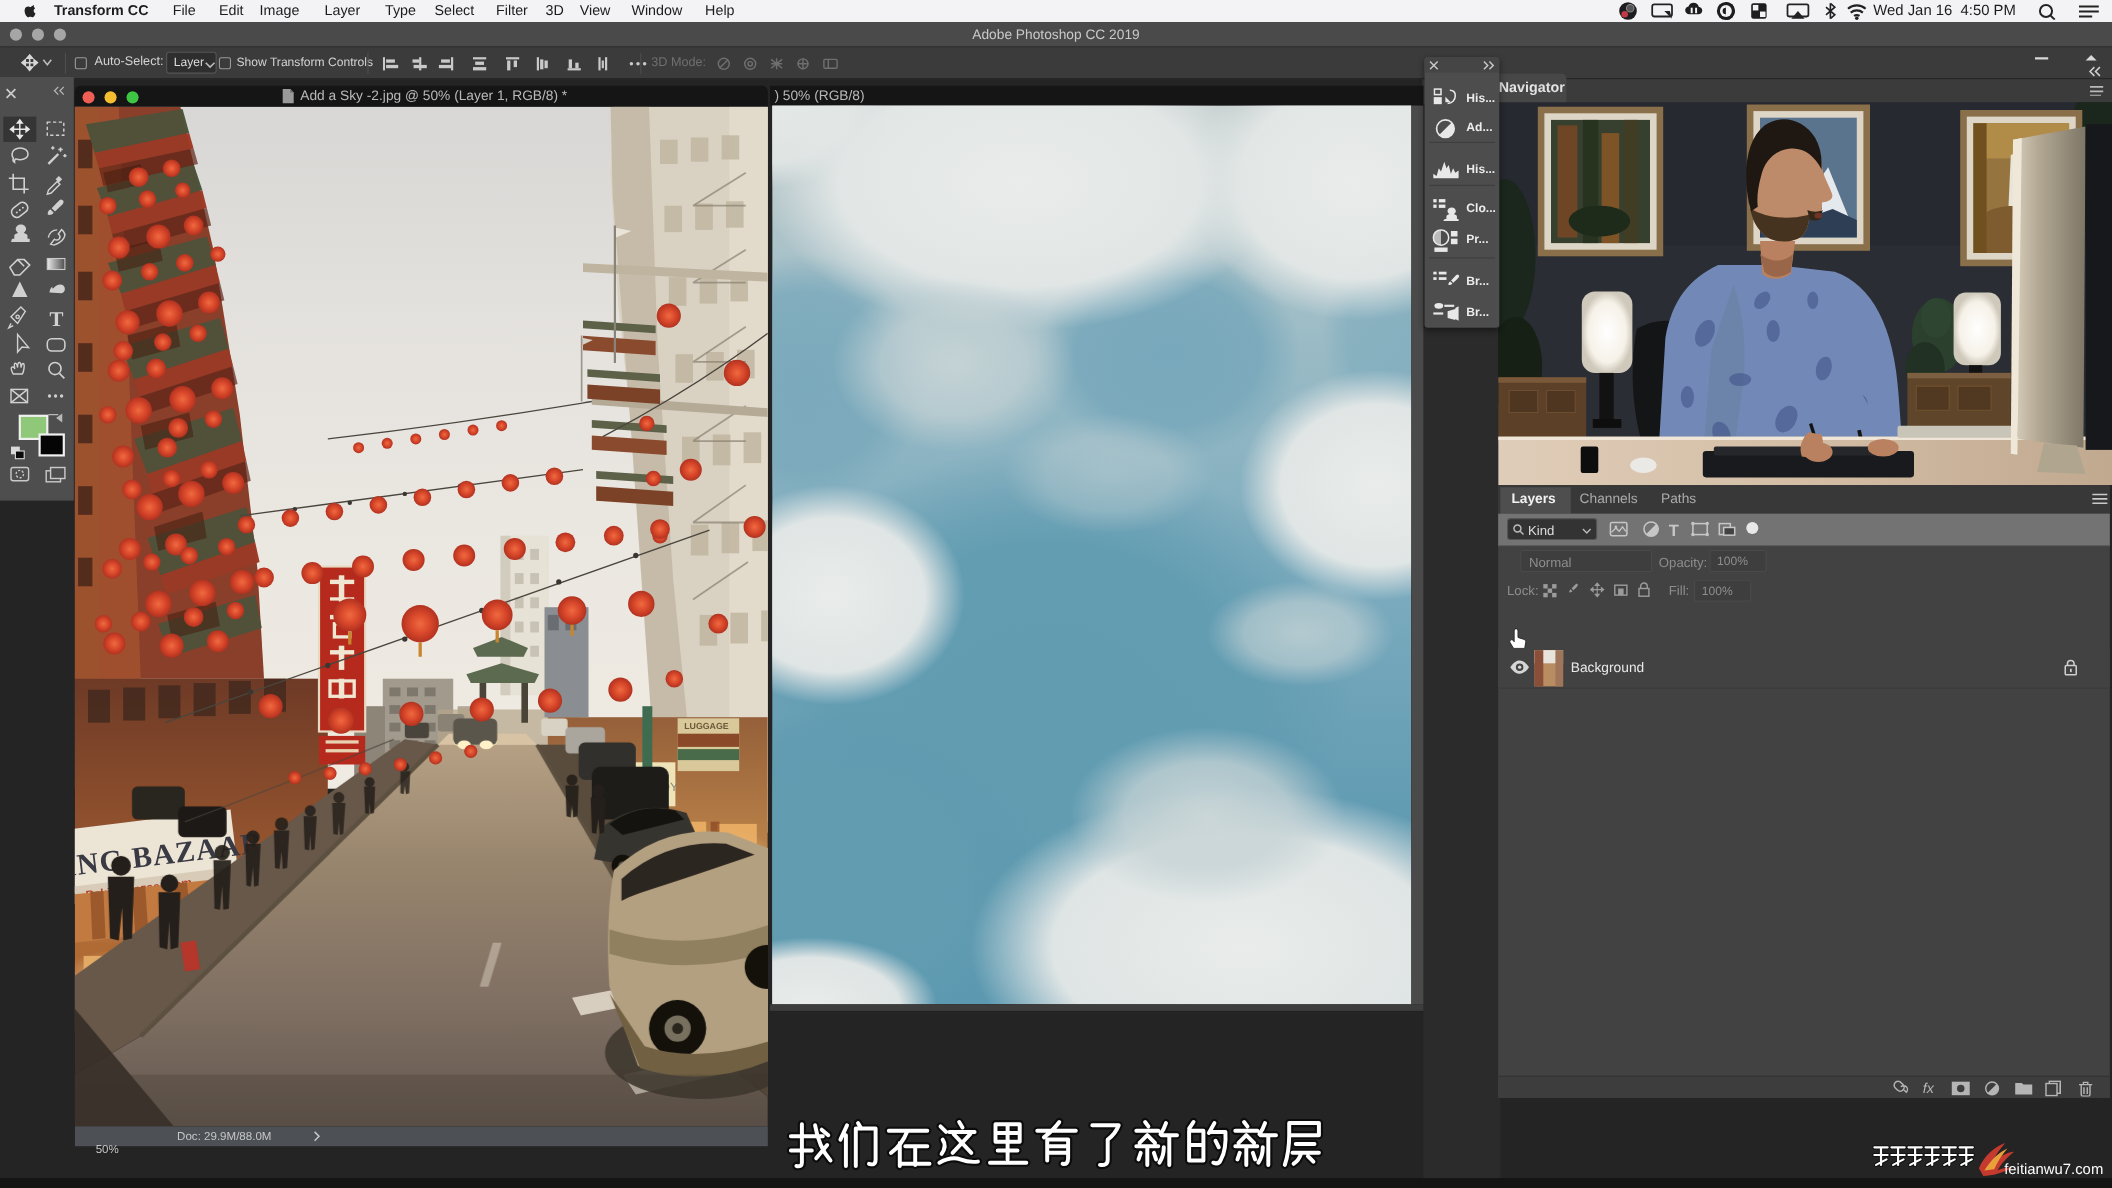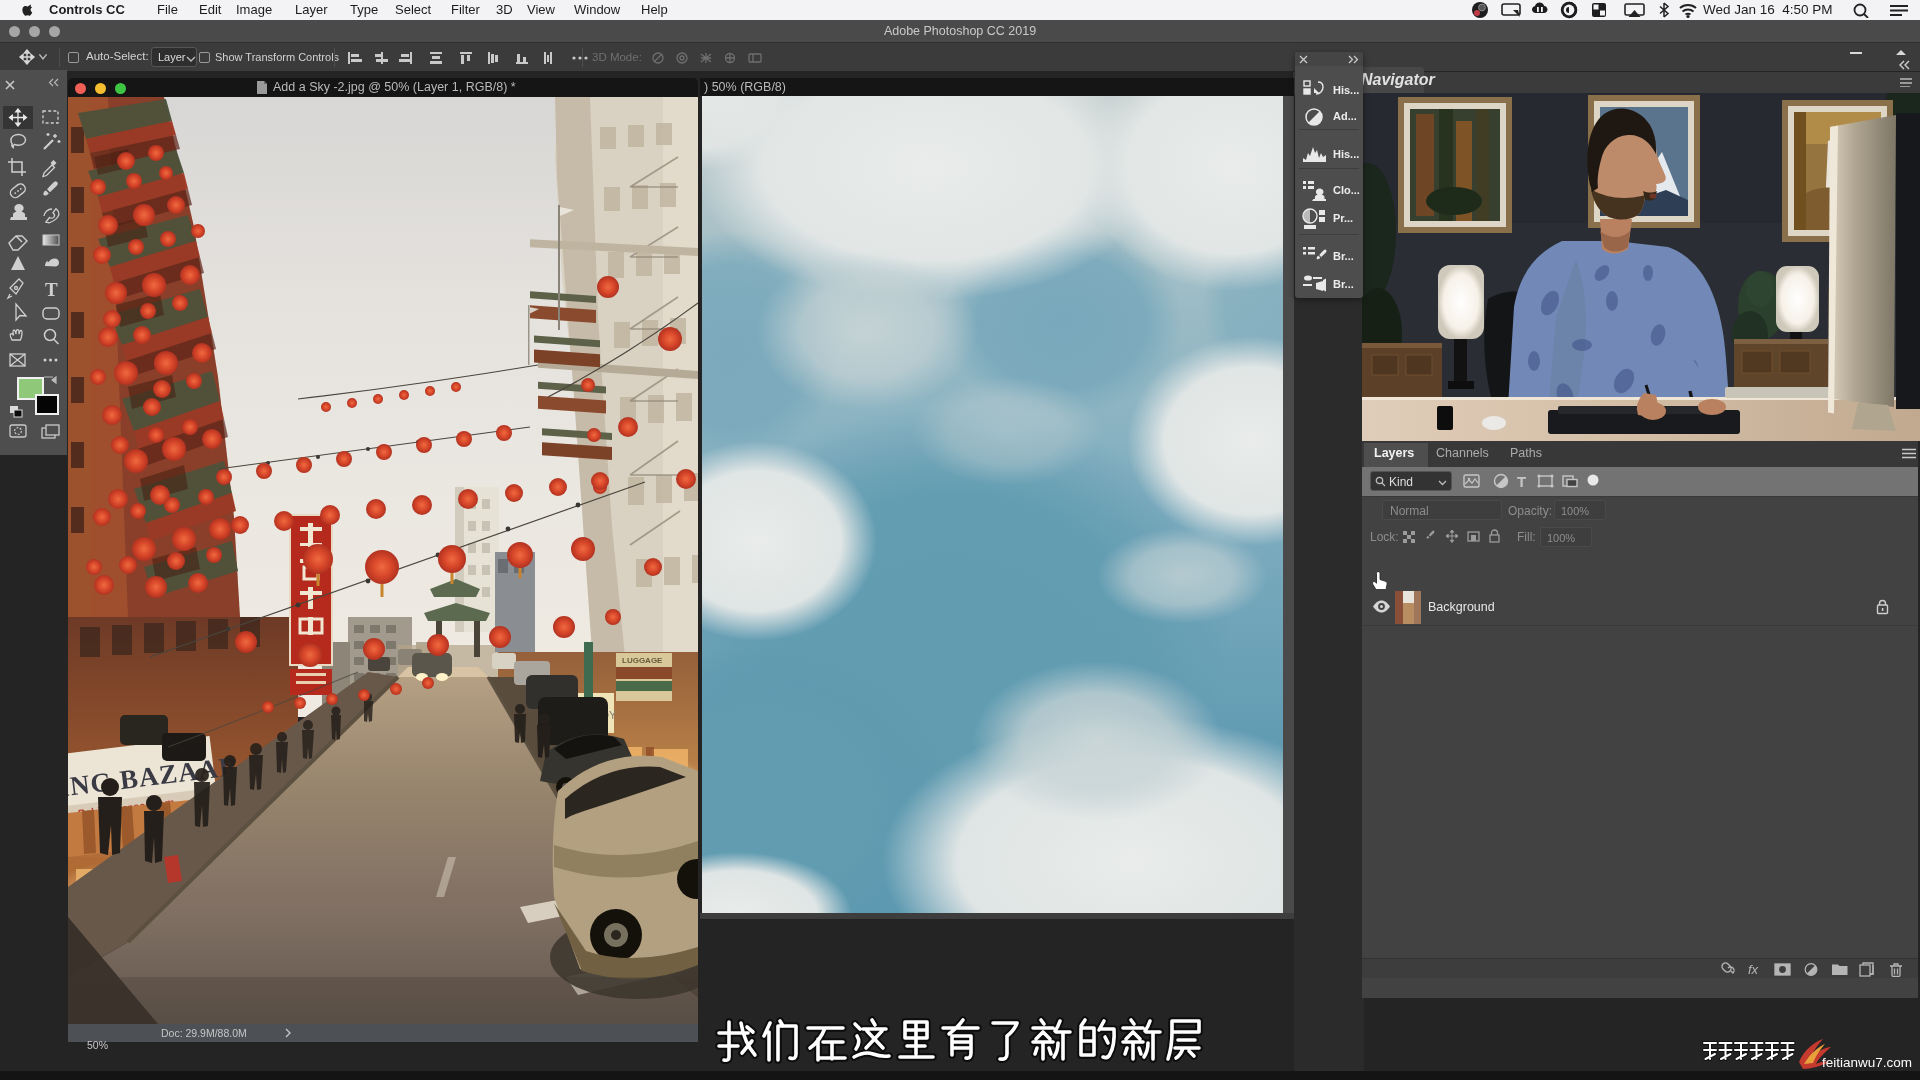"Controls CC" div.mi { text: Controls -> Transform }
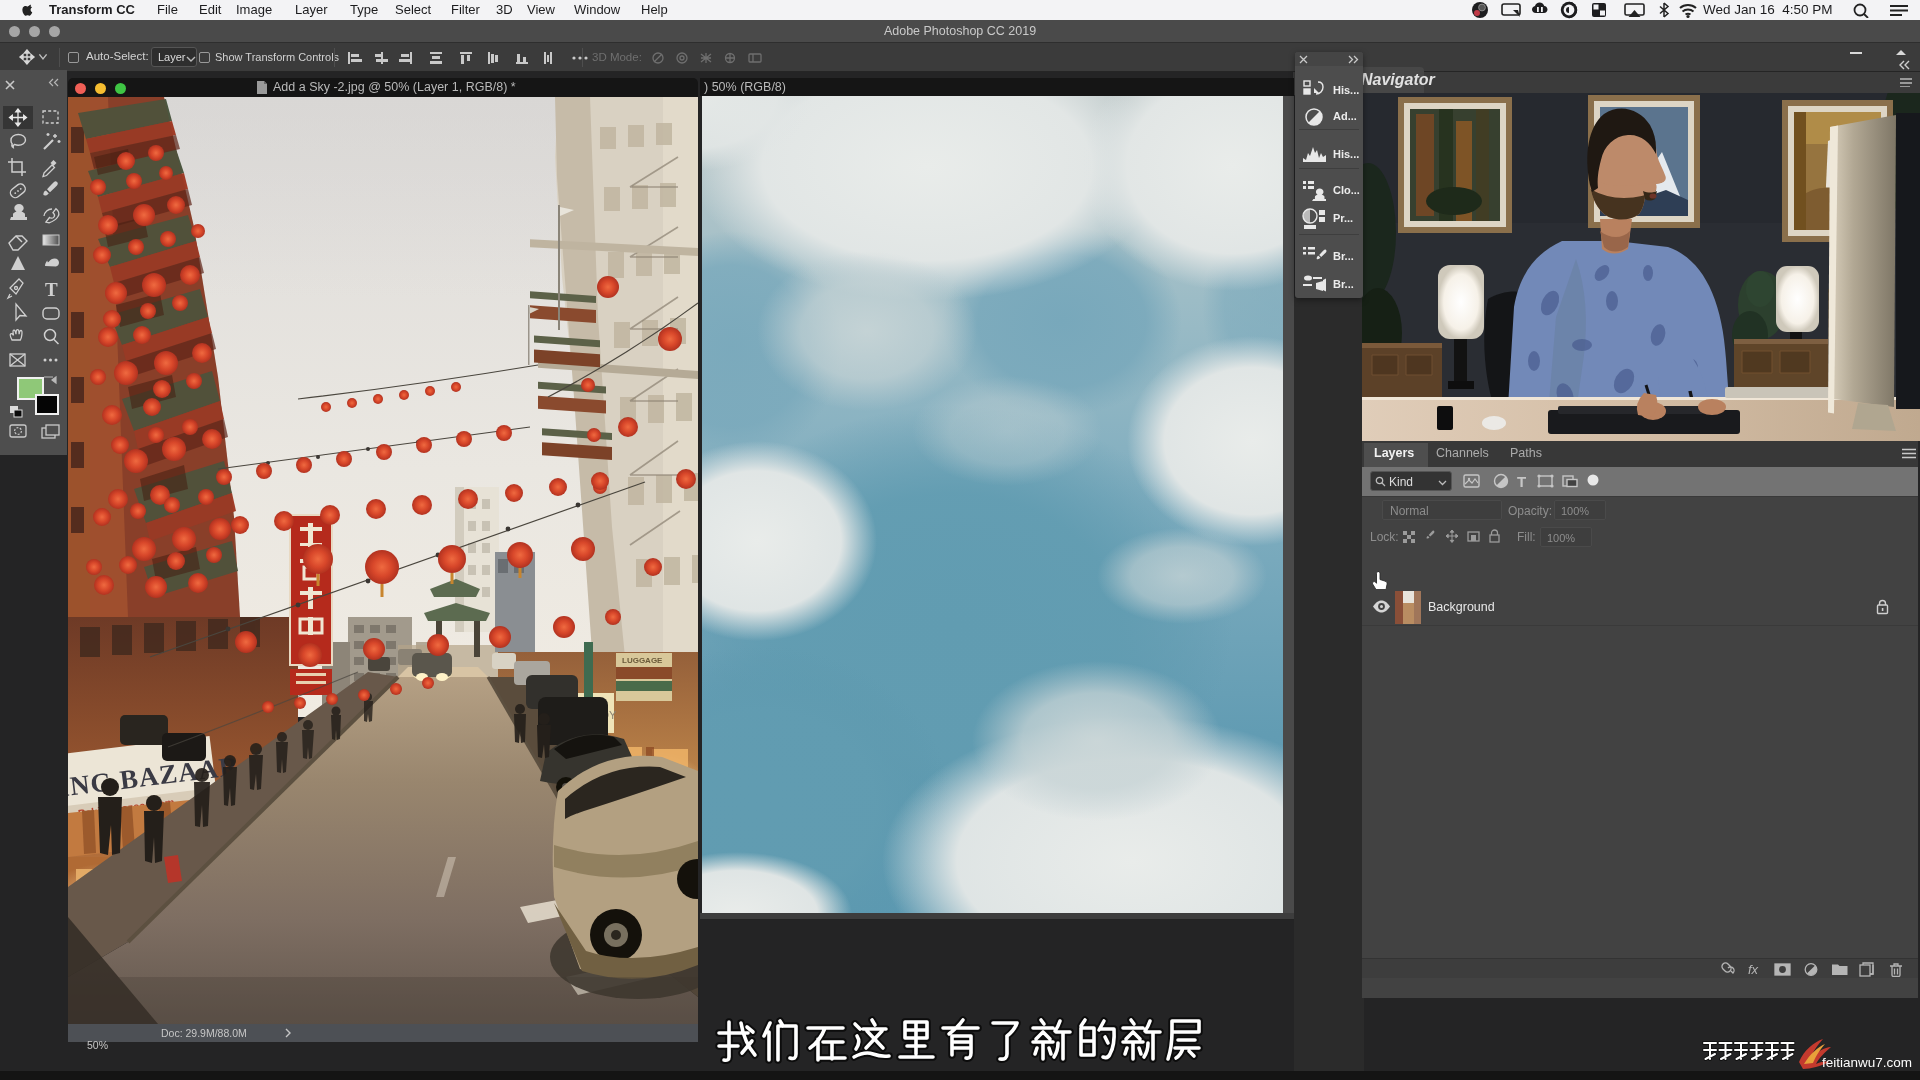"Navigator" #navtab { font-size: 16px -> 13px; font-style: italic -> none }
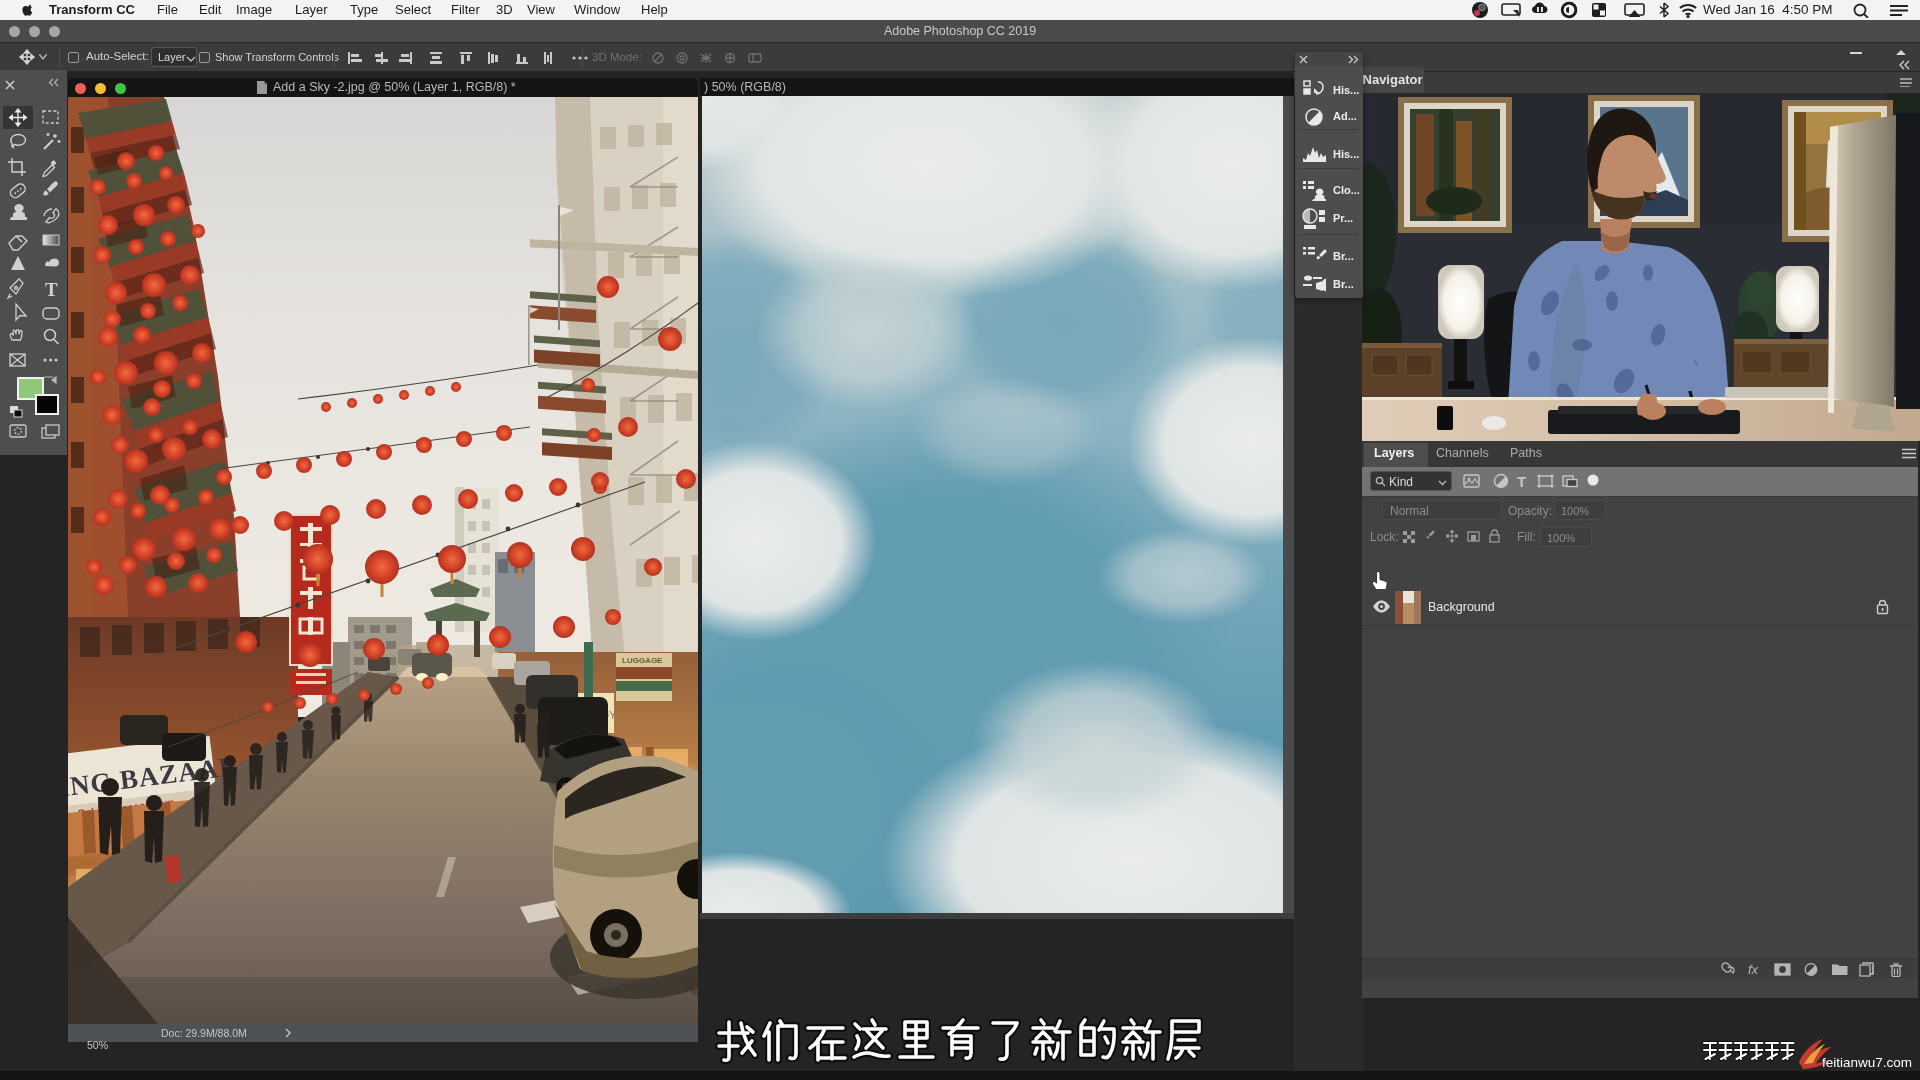"fx" #lp-bottom { top: 517px -> 537px }
